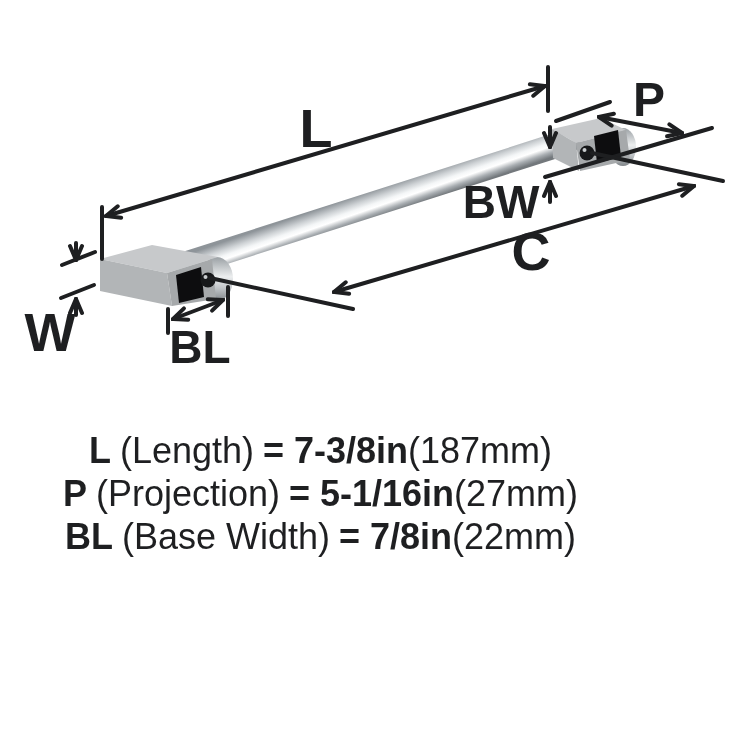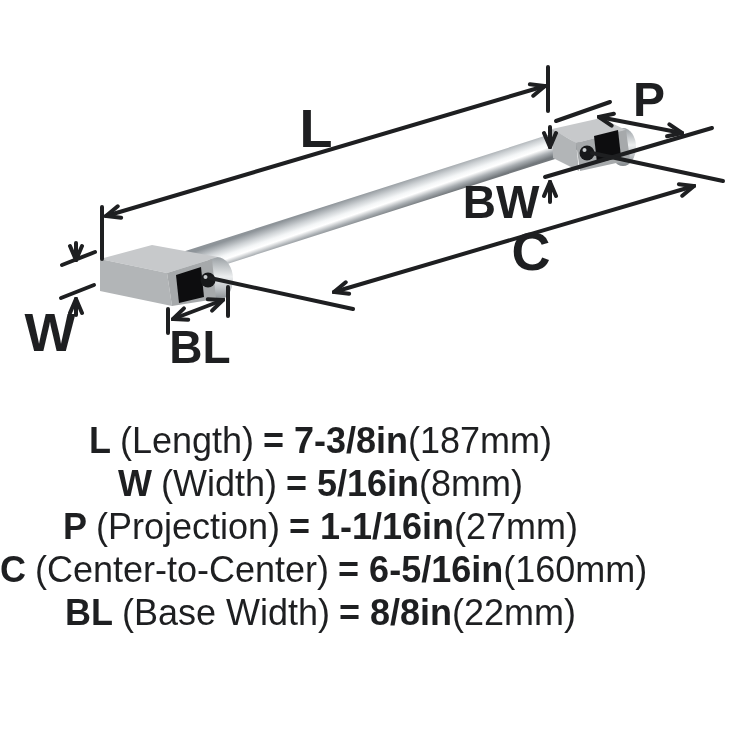"L (Length) = 7-3/8in(187mm)" #legend { top: 419px -> 429px }
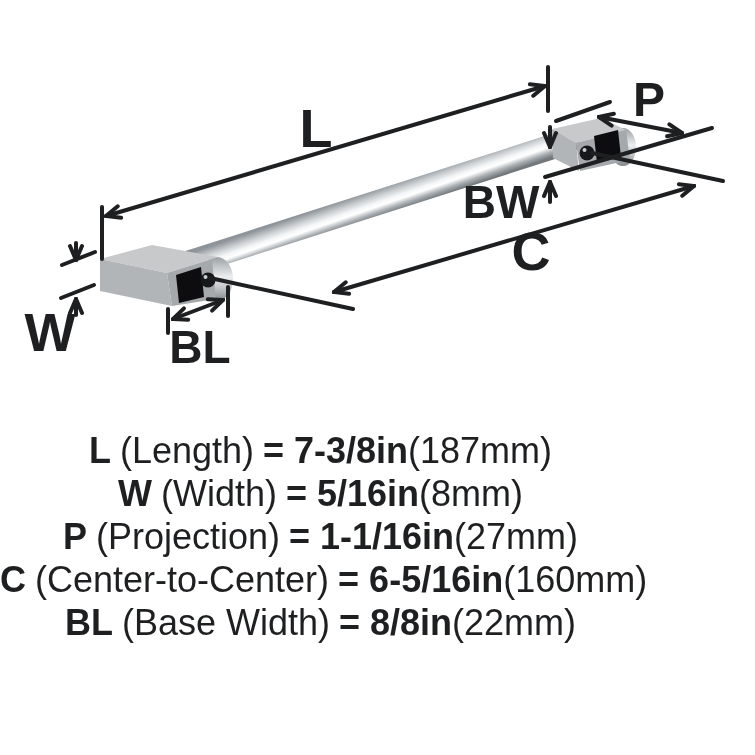"W (Width) = 5/16in(8mm)" div.legend-row { html: <div> <span>W</span><span>(Width)</span><span>= 5/16in</span><span>(8mm)</span> </div> -> none }
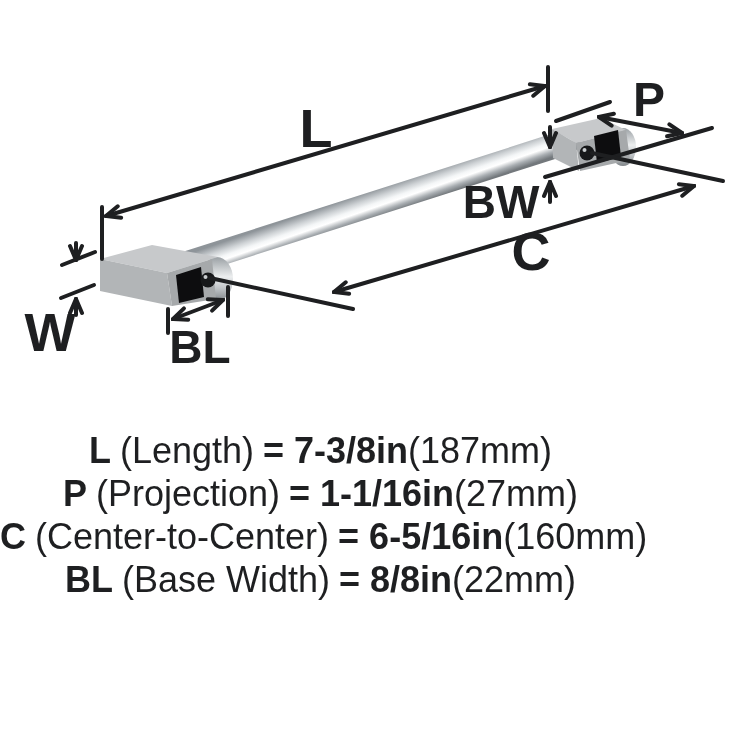"= 1-1/16in" span.value { text: 1-1/16in -> 5-1/16in }
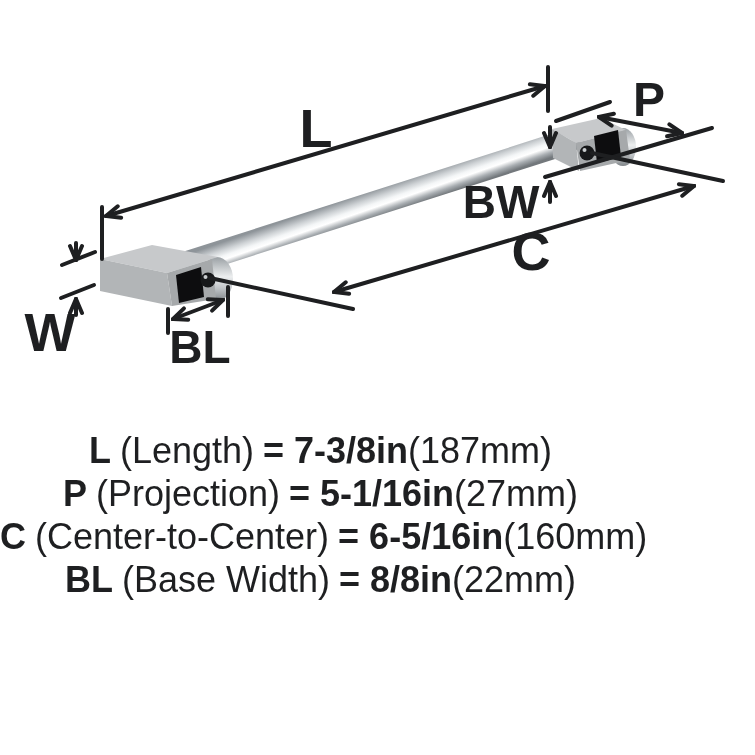"C (Center-to-Center) = 6-5/16in(160mm)" div.legend-row { html: <div> <span>C</span><span>(Center-to-Center)</span><span>= 6-5/16in</span><span>(160mm)</span> </div> -> none }
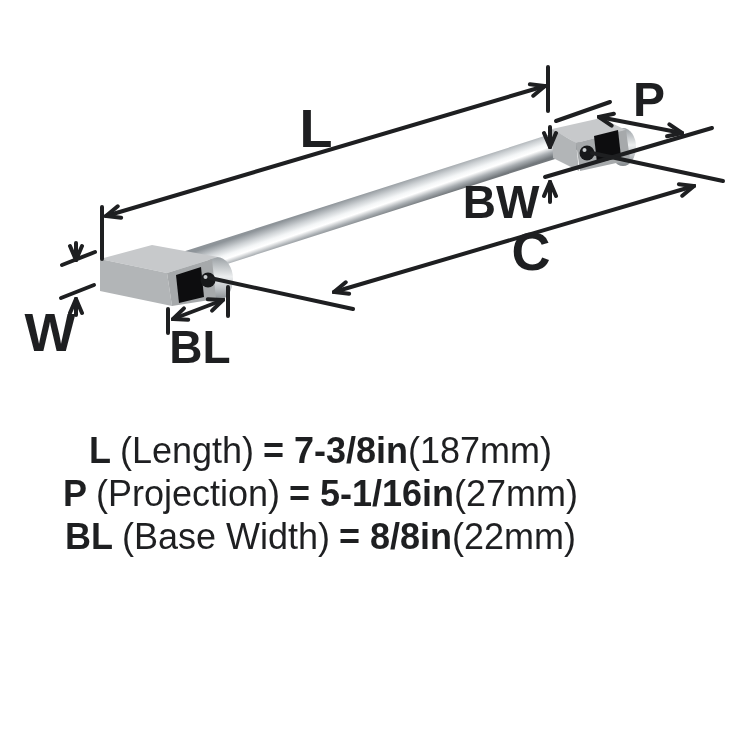"= 8/8in" span.value { text: 8/8in -> 7/8in }
